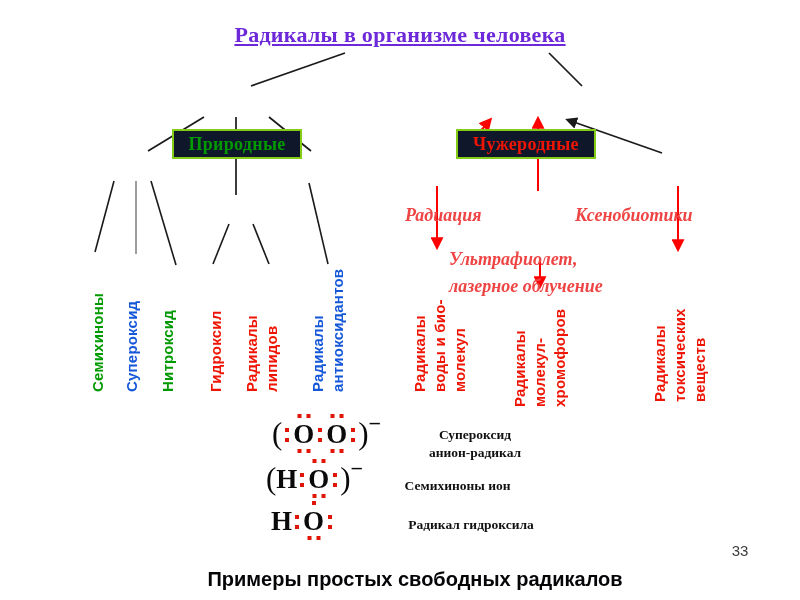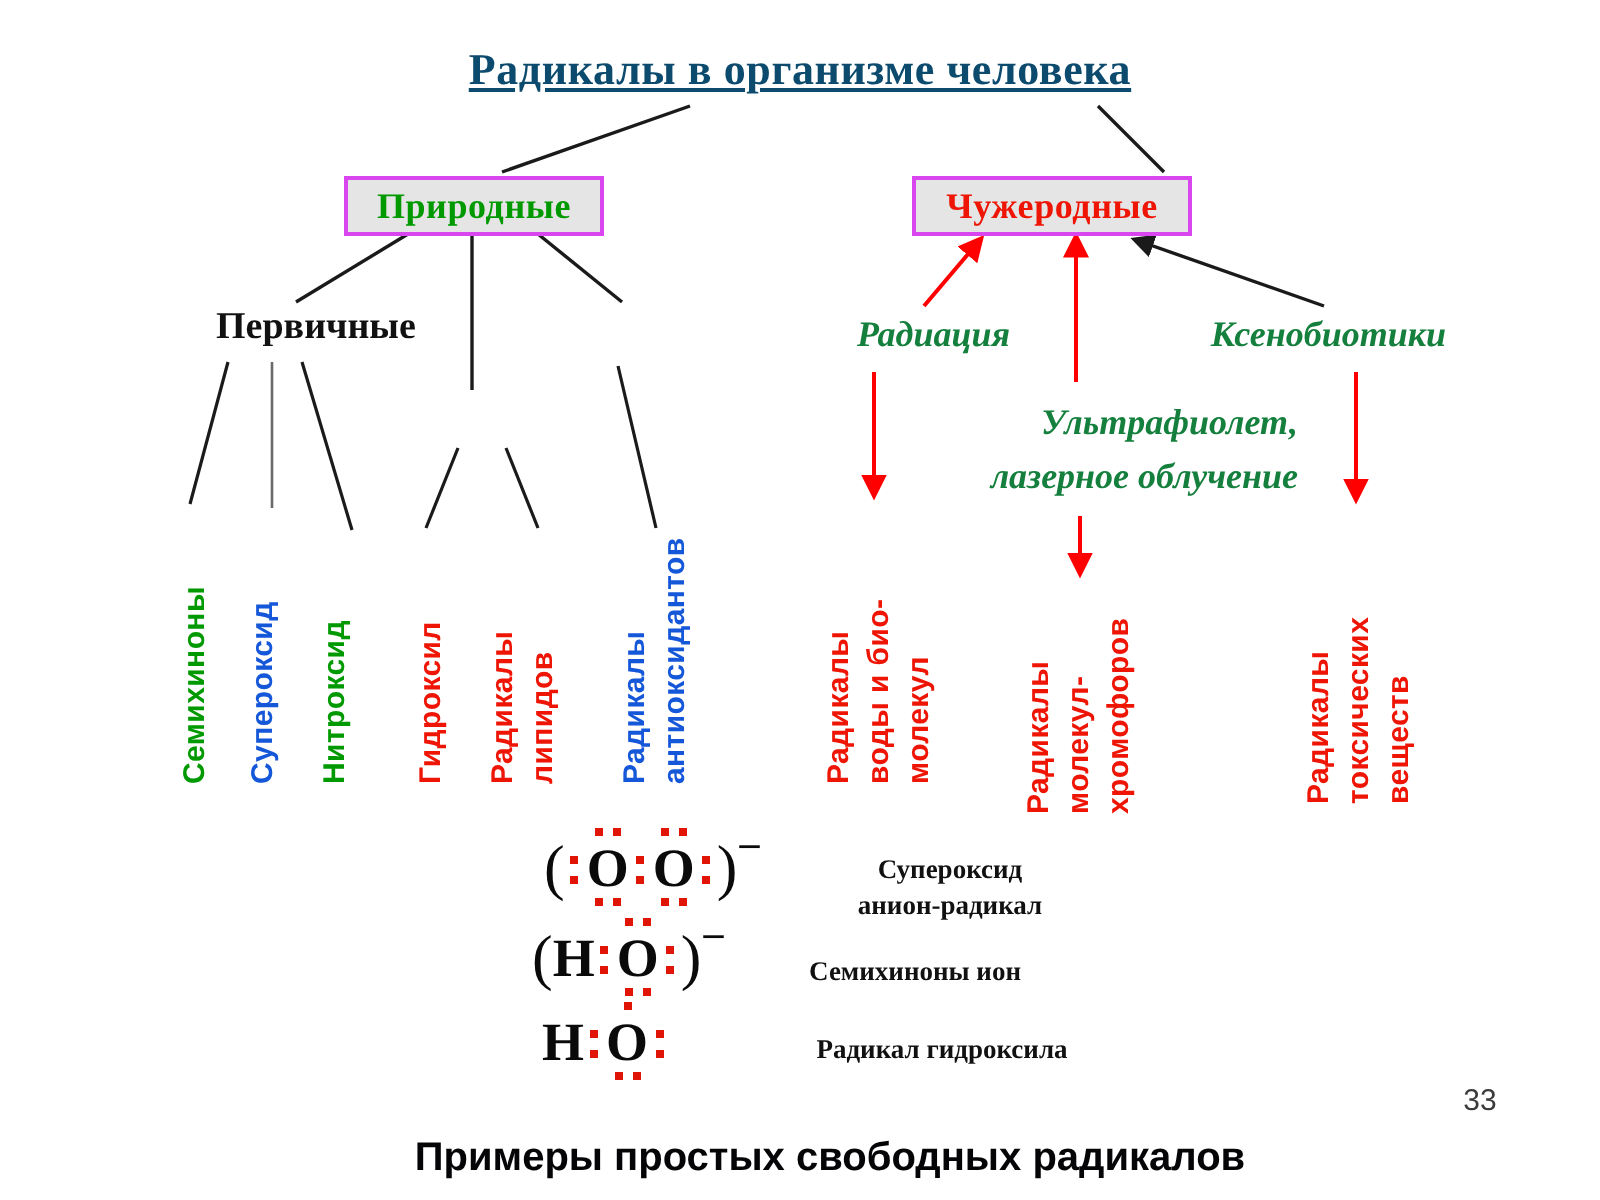"Радикалы в организме человека" .slide-title { color: #0c4a6e -> #6d28d9 }
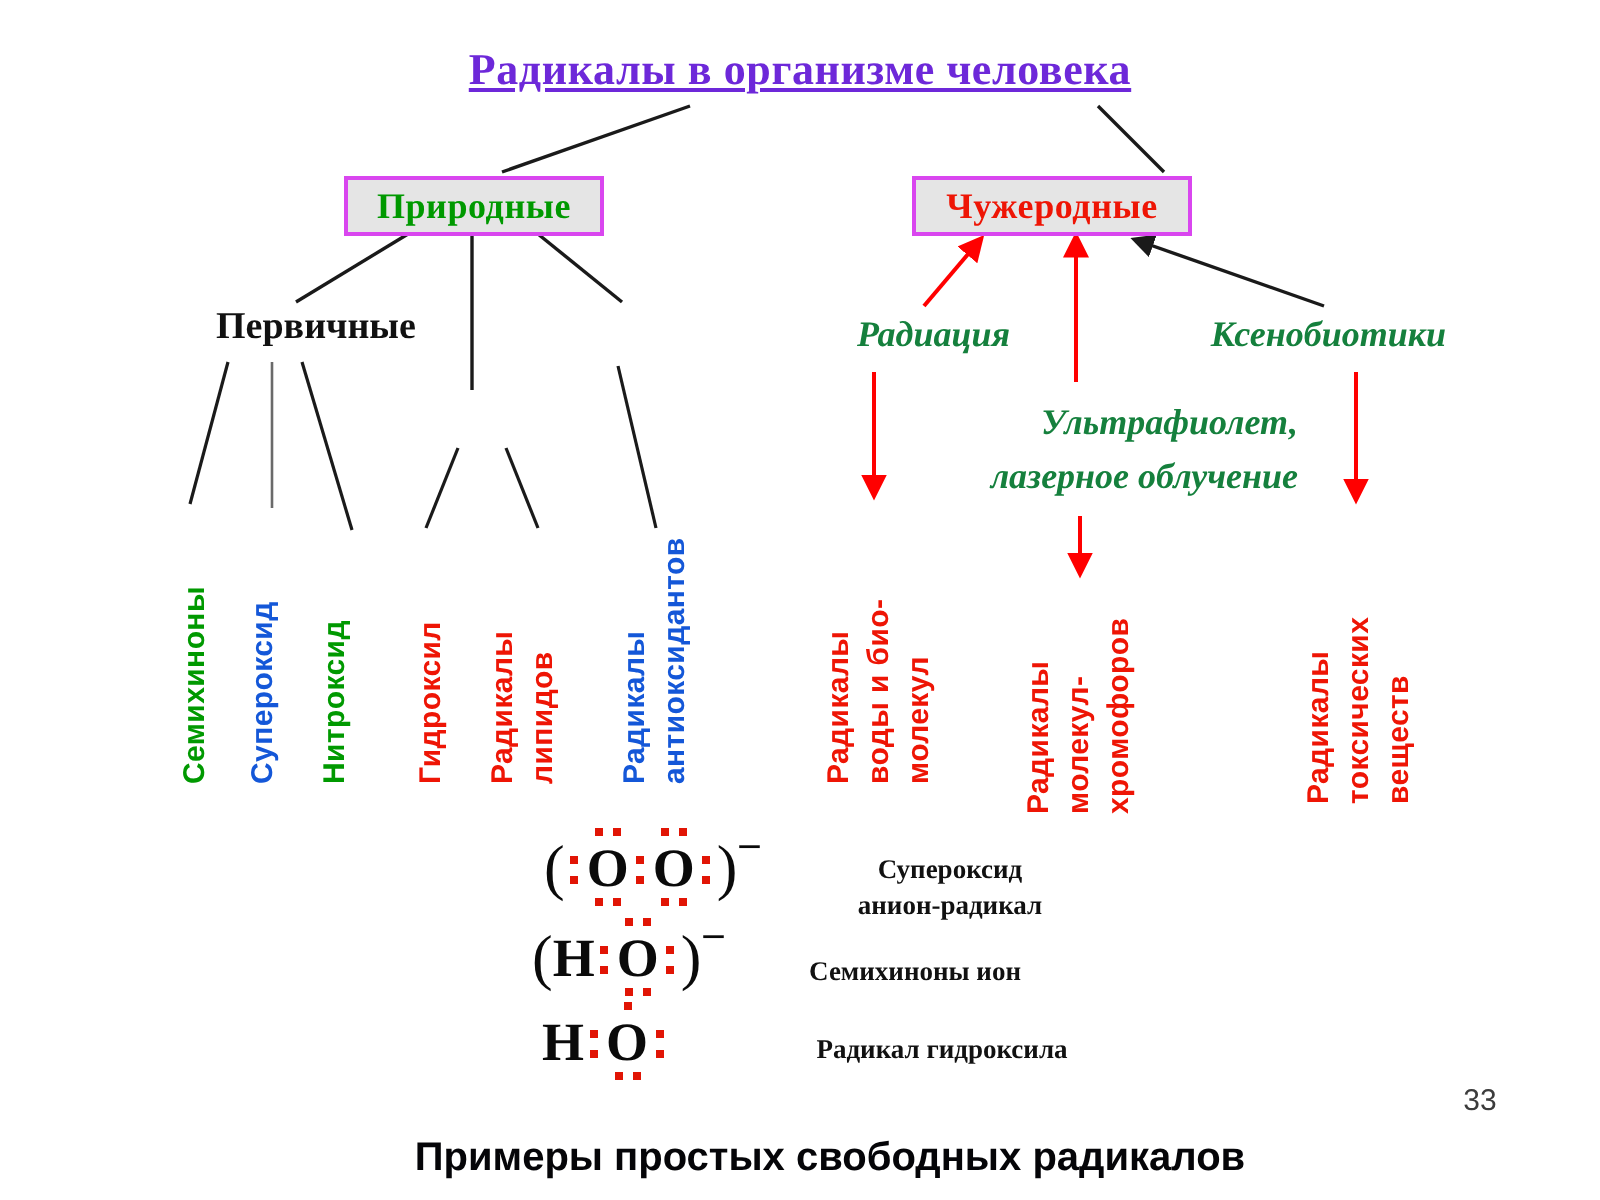"Природные" .node-box { background: #e5e5e5 -> #0f172a; border: 2px solid #d946ef -> 2px solid #84cc16; margin-top: none -> 41px }
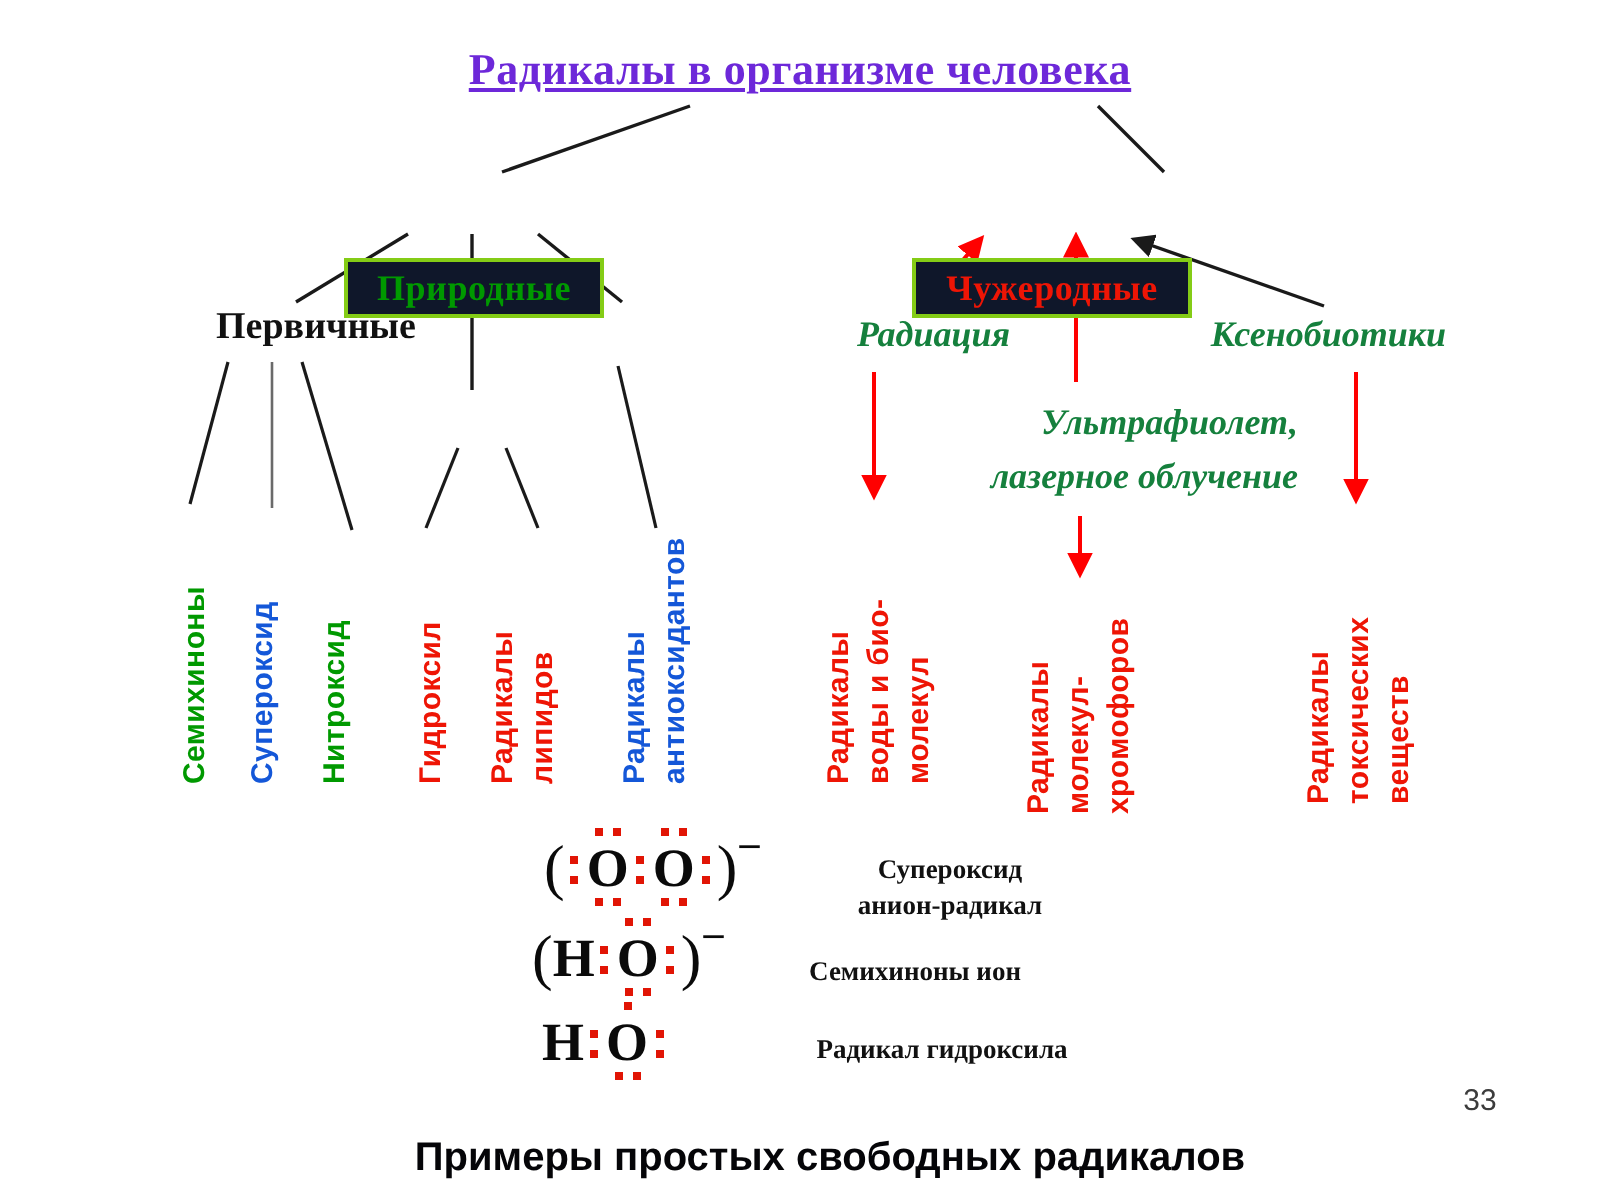"Первичные" div.abs { html: <div>Первичные</div> -> none }
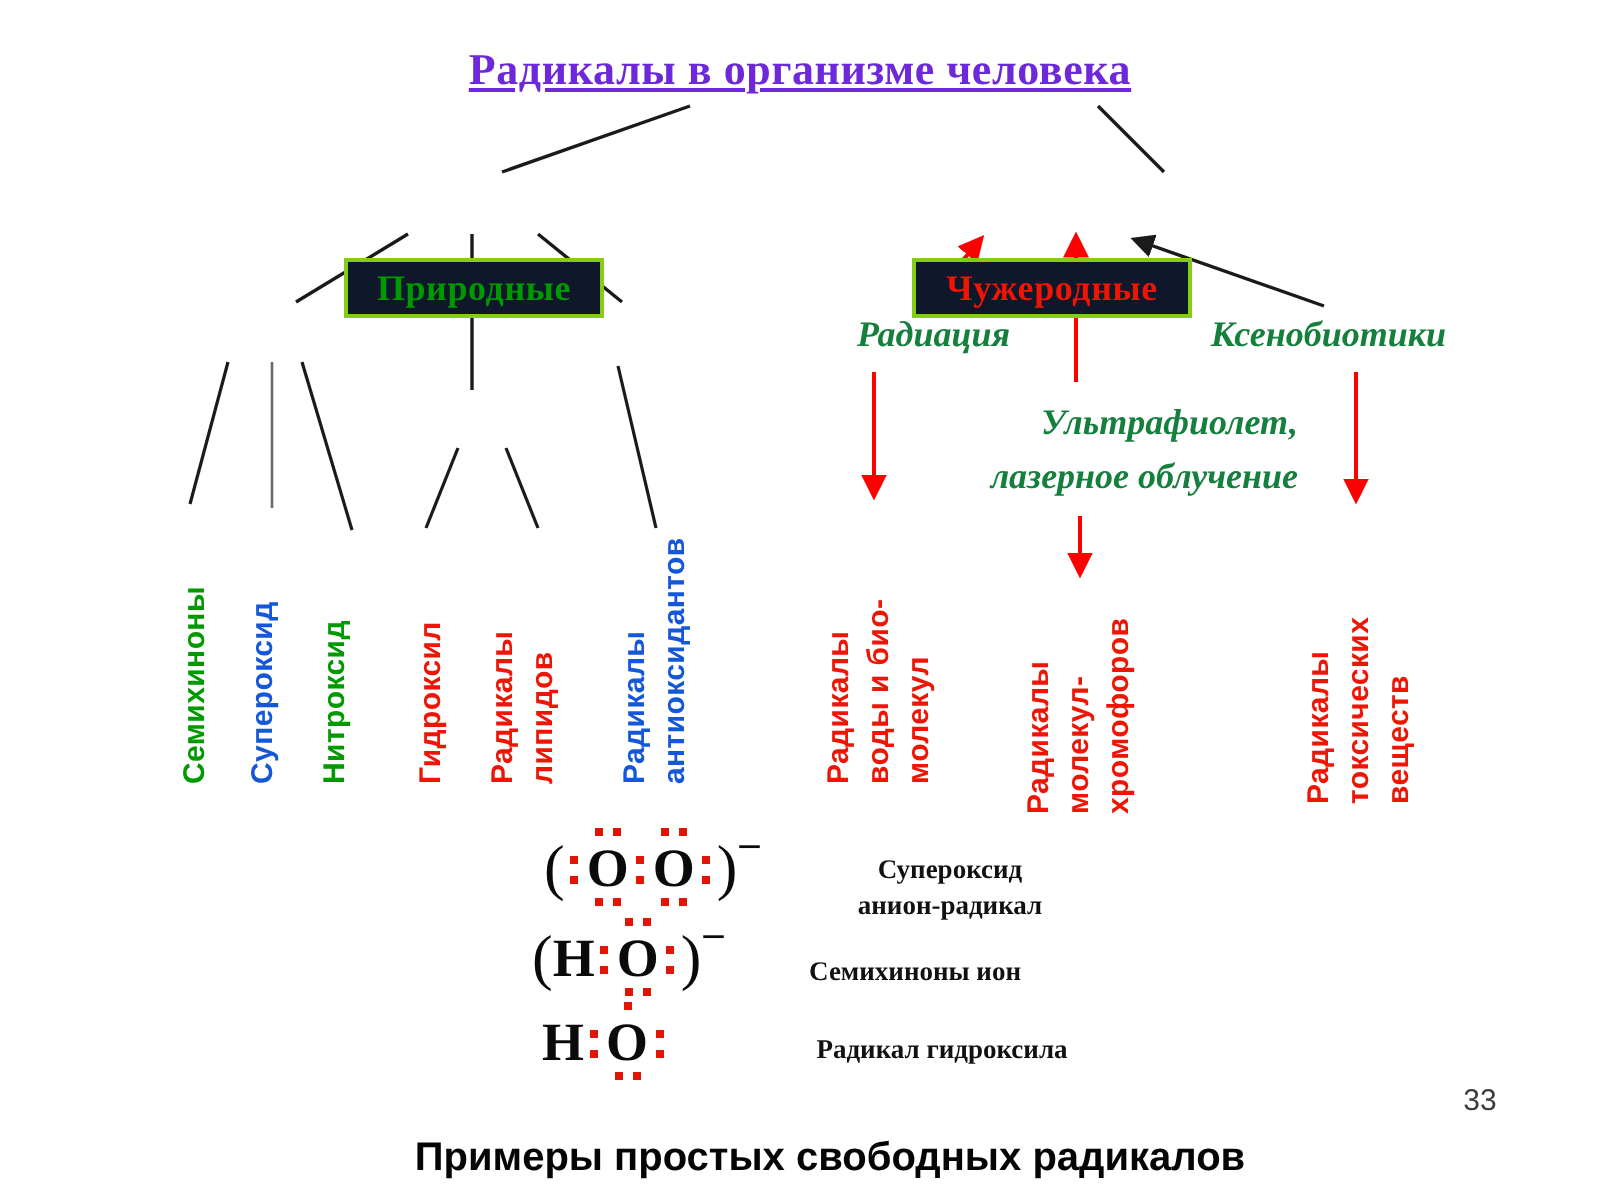"Радиация" .inode { color: #15803d -> #ef4444; margin-top: none -> 48px; text-align: right -> left }
